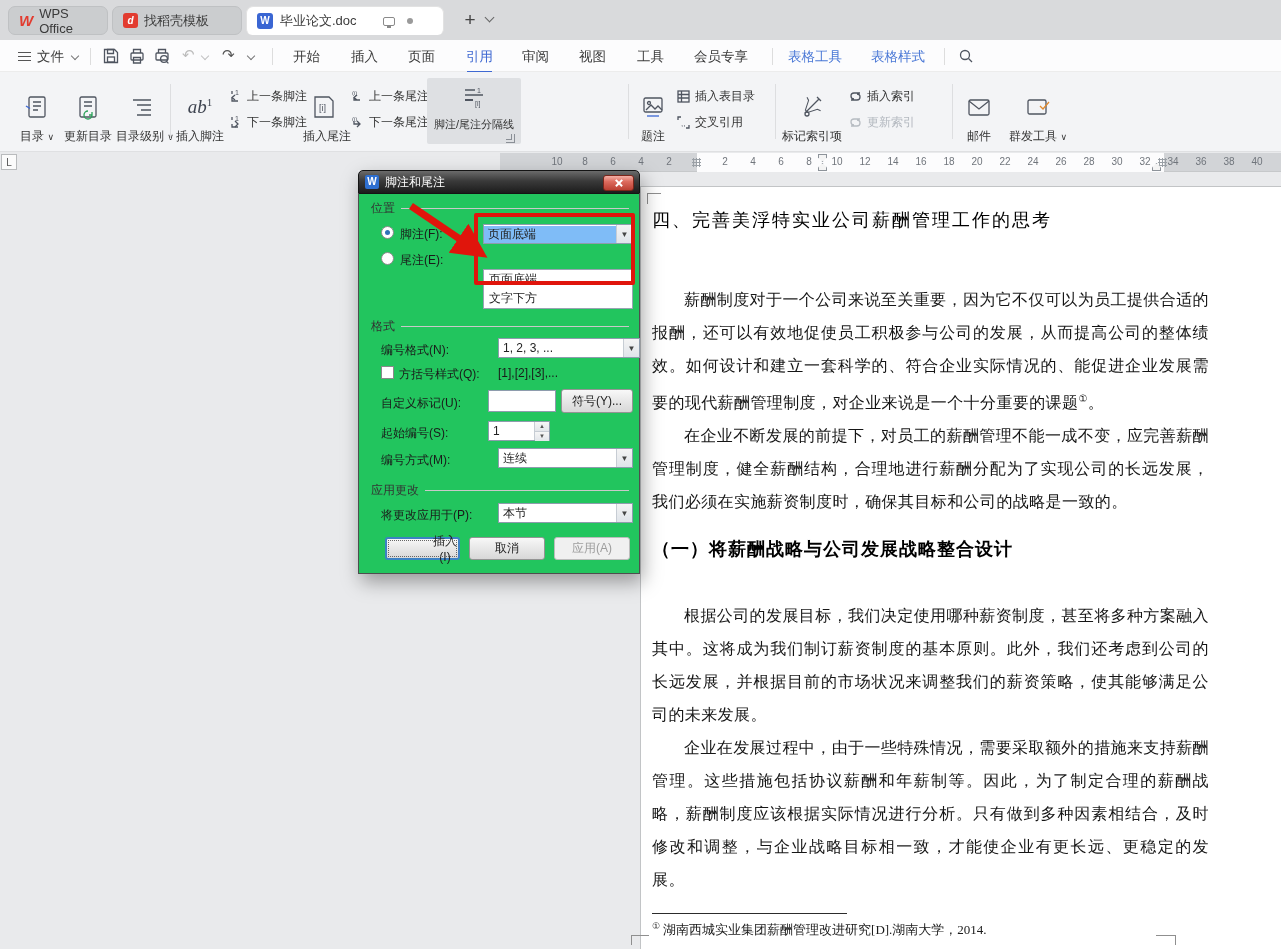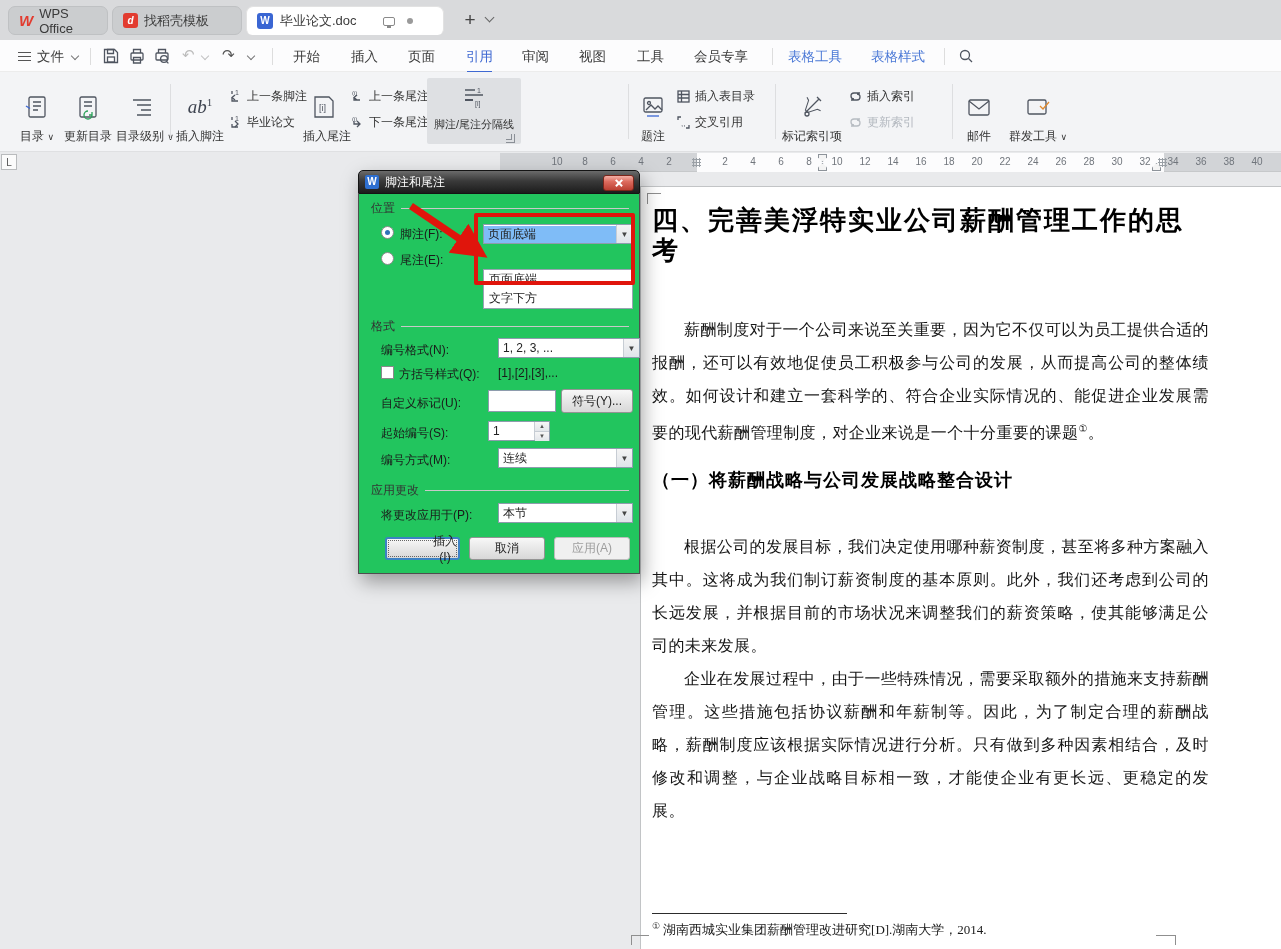"毕业论文" span { text: 毕业论文 -> 下一条脚注 }
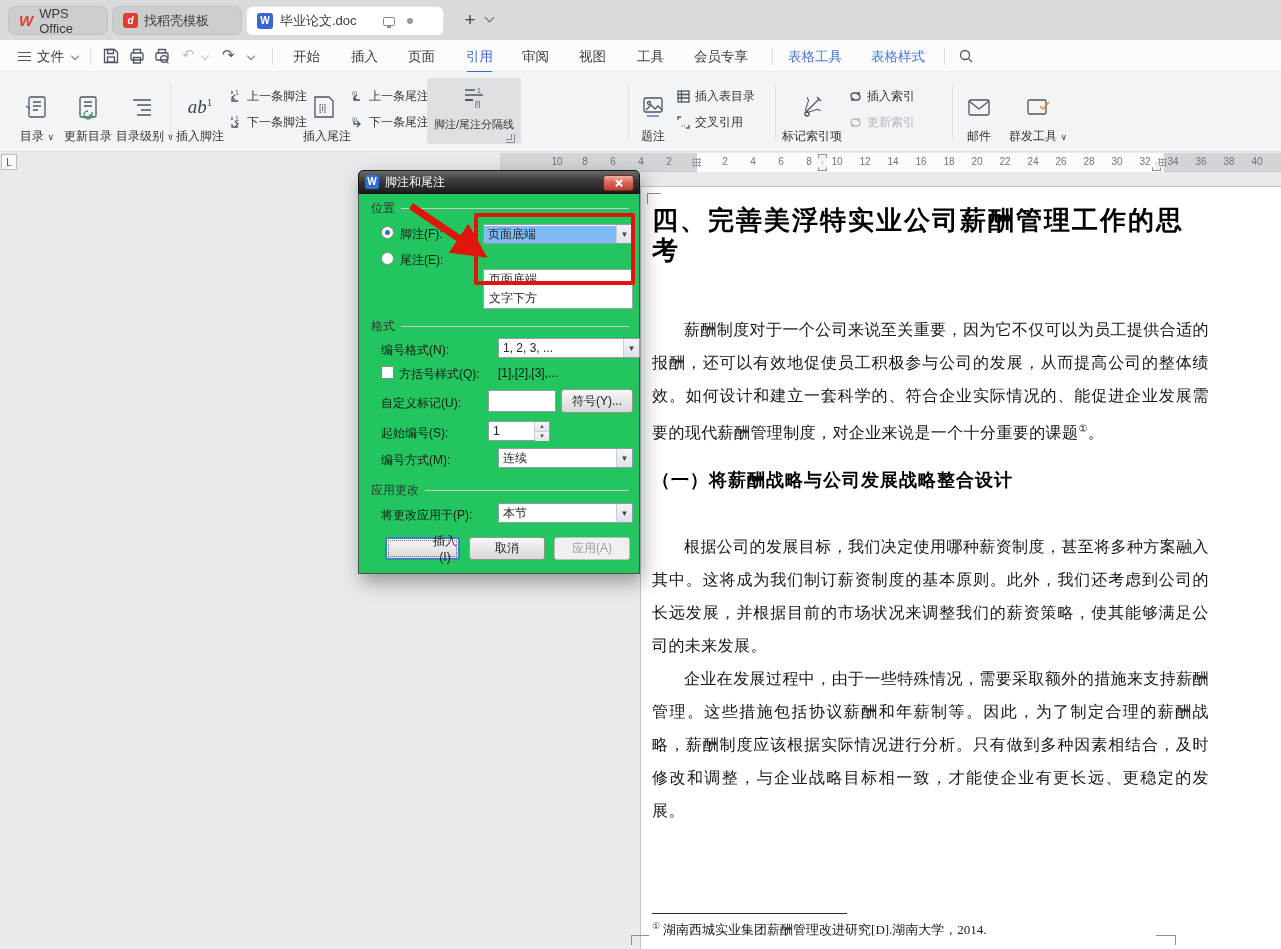"四、完善美浮特实业公司薪酬管理工作的思考" .doc-h1 { font-size: 26px -> 18px; font-weight: bold -> normal }
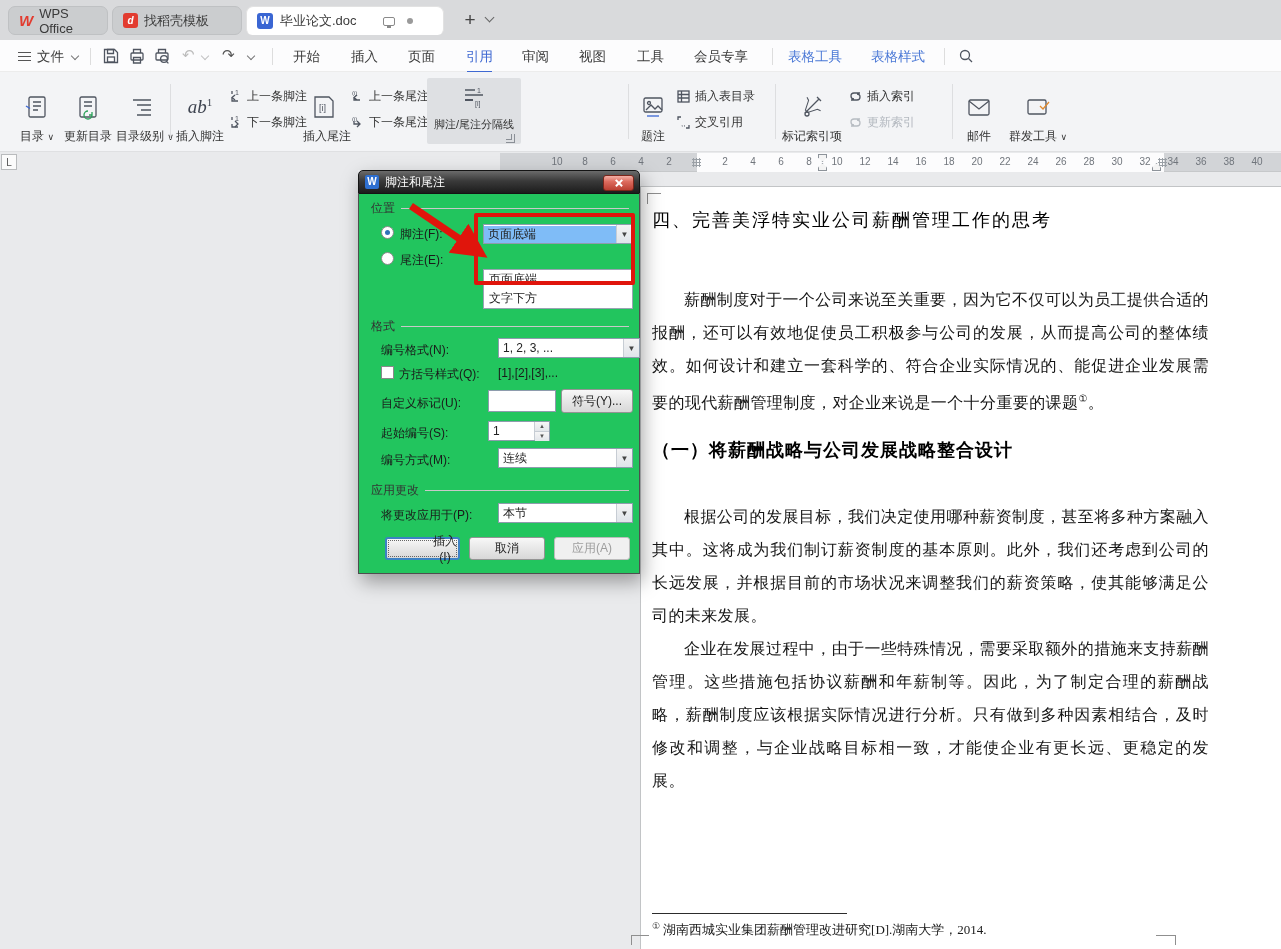"在企业不断发展的前提下，对员工的薪酬管理不能一成不变，应完善薪酬管理制度，健全薪" p.doc-p { html: none -> <p>在企业不断发展的前提下，对员工的薪酬管理不能一成不变，应完善薪酬管理制度，健全薪酬结构，合理地进行薪酬分配为了实现公司的长远发展，我们必须在实施薪资制度时，确保其目标和公司的战略是一致的。</p> }
